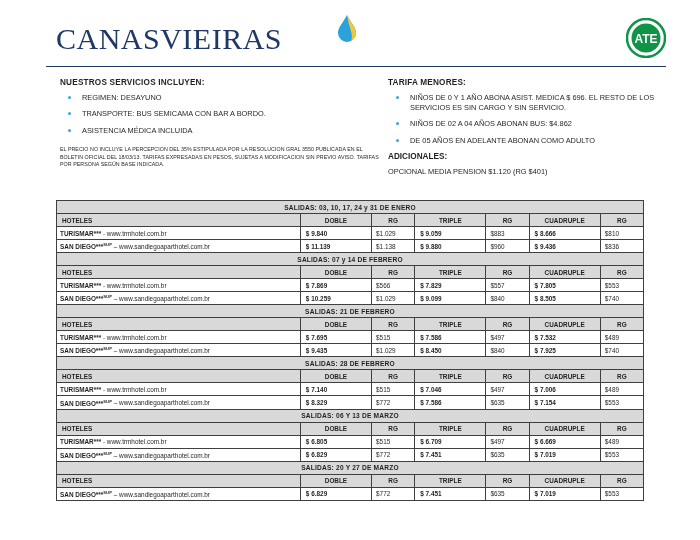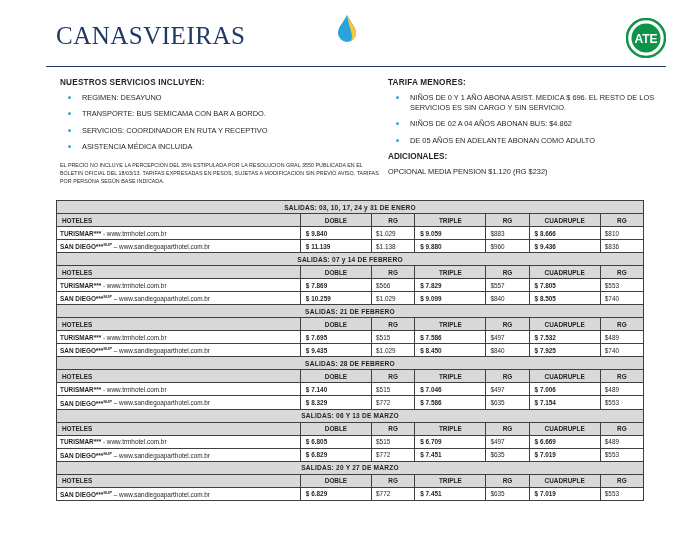"CANASVIEIRAS" .brand { font-size: 25px -> 30px }
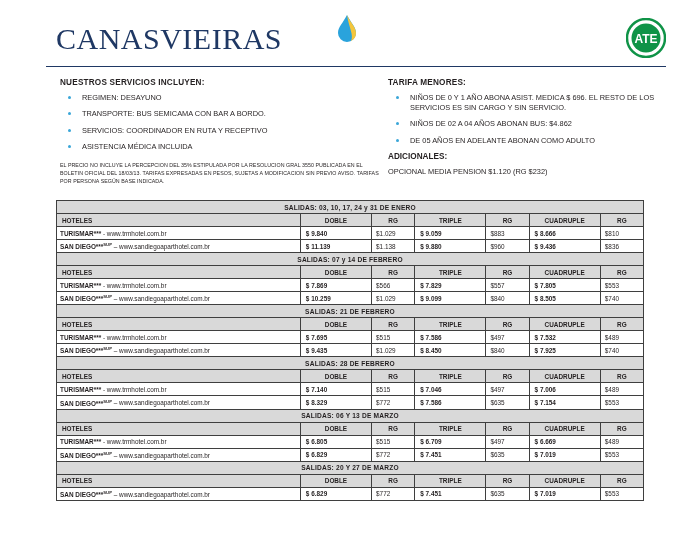"SERVICIOS: COORDINADOR EN RUTA Y" li { html: <li>SERVICIOS: COORDINADOR EN RUTA Y RECEPTIVO</li> -> none }
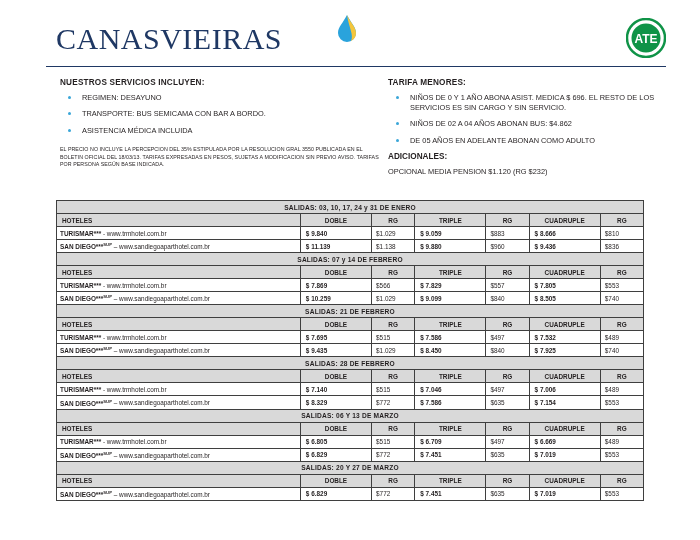"OPCIONAL MEDIA PENSION $1.120 (RG" div.addt-text { text: $232 -> $401 }
